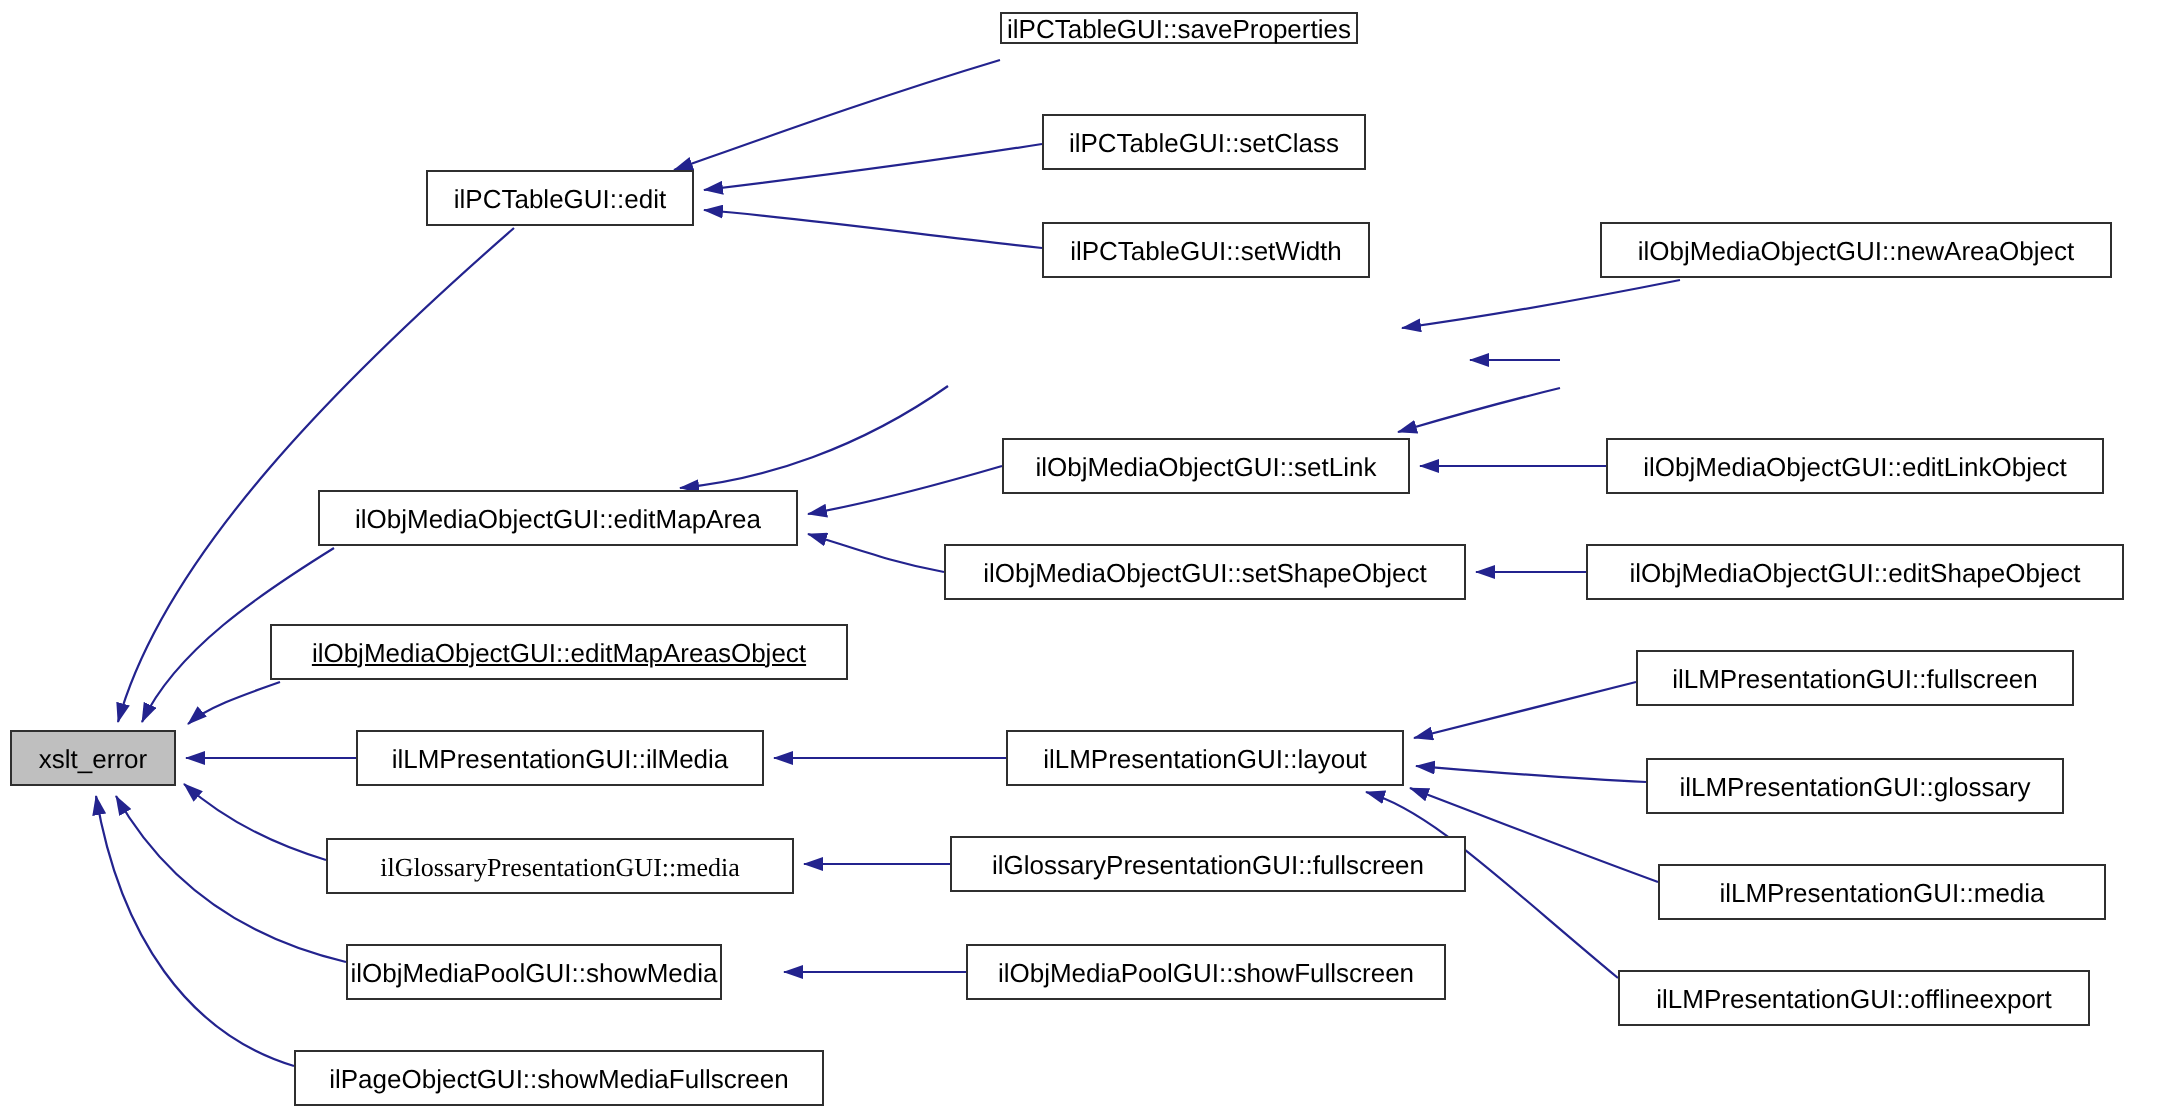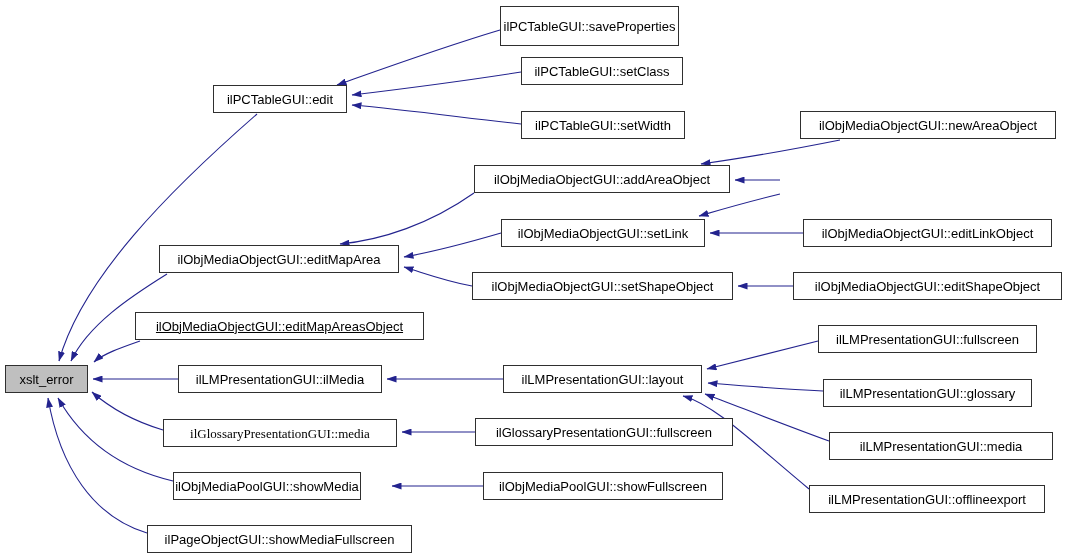"ilPCTableGUI::saveProperties" div.node { height: 40px -> 16px }
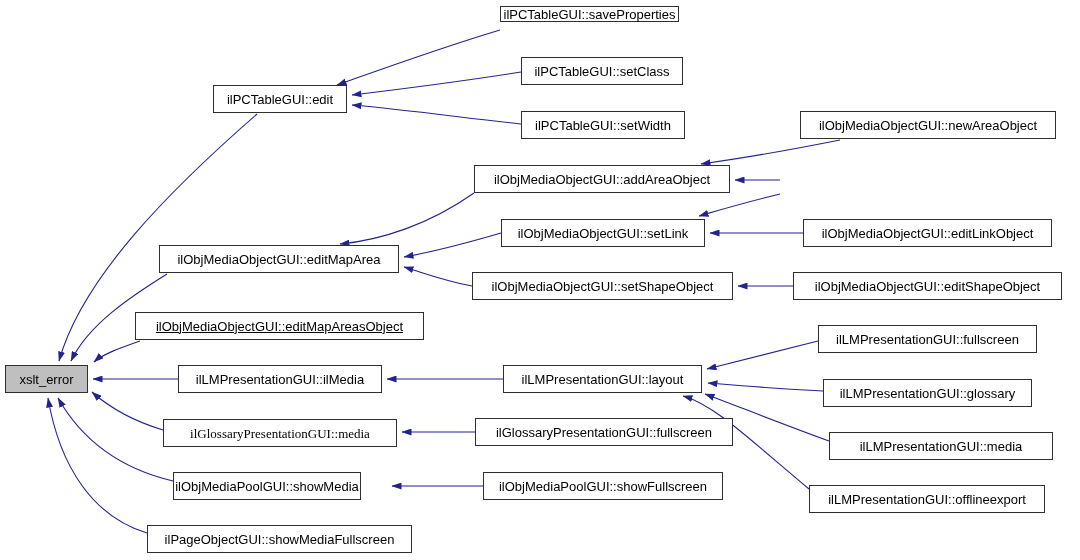"ilObjMediaObjectGUI::addAreaObject" div.node { html: <div>ilObjMediaObjectGUI::addAreaObject</div> -> none }
